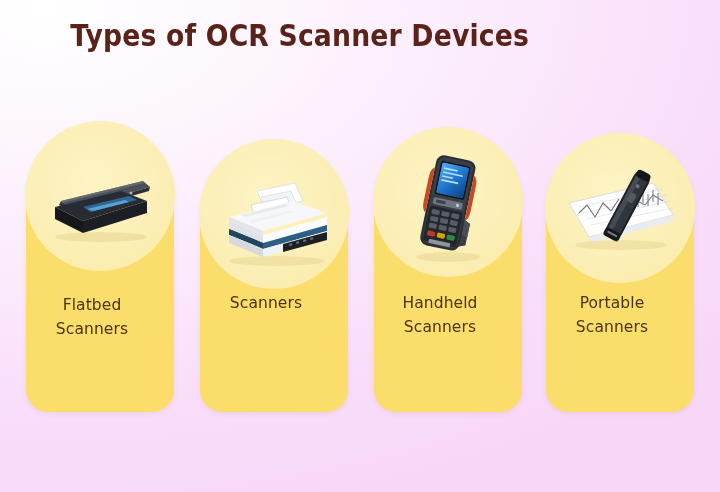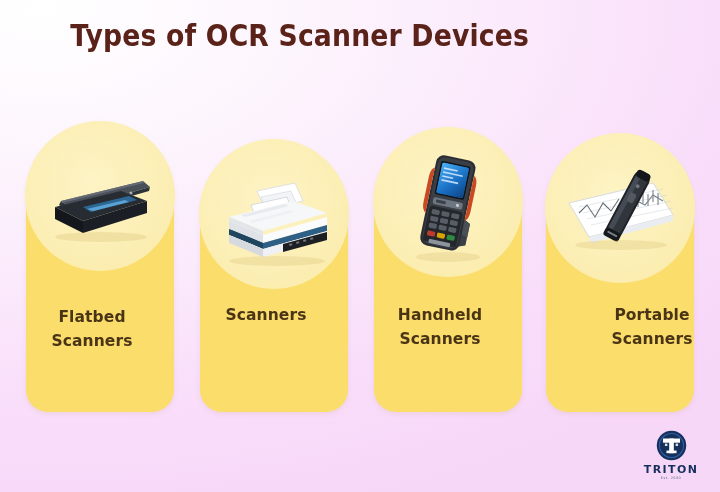"Flatbed" .card-label { font-weight: 700 -> 400; margin-top: 12px -> none }
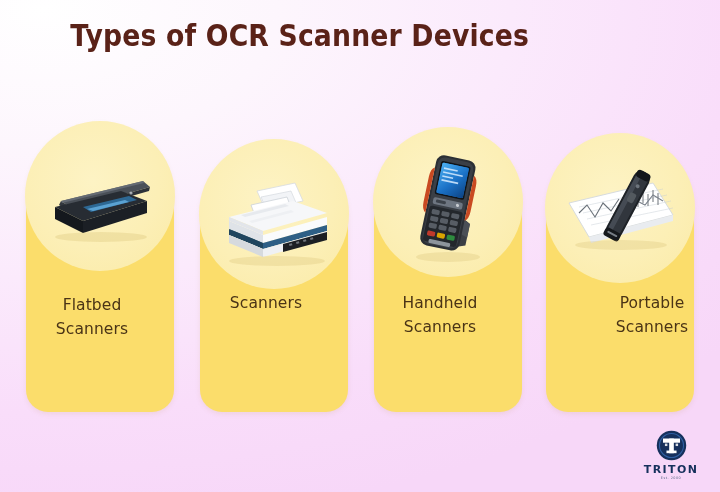"Portable" #card-3 .card-label { padding-left: 40px -> none }
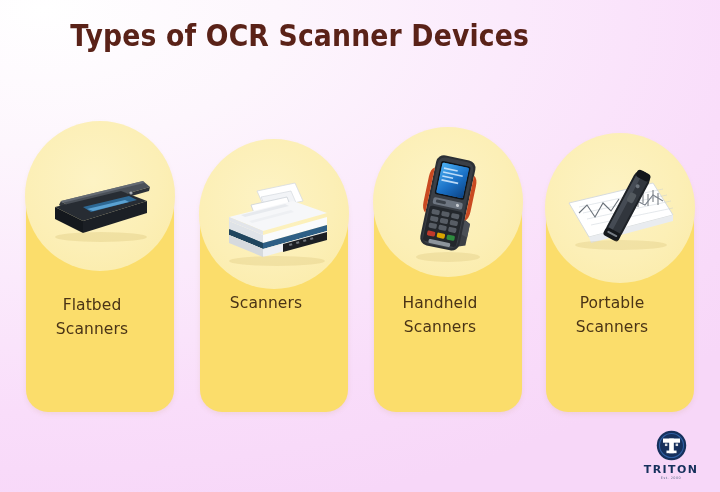"TRITON" div { html: <div> <svg> <circle></circle> <circle></circle> <rect></rect> <rect></rect> <rect></rect> <rect></rect> <rect></rect> <rect></rect> </svg> <div>TRITON</div> <div>Est. 2000</div> </div> -> none }
